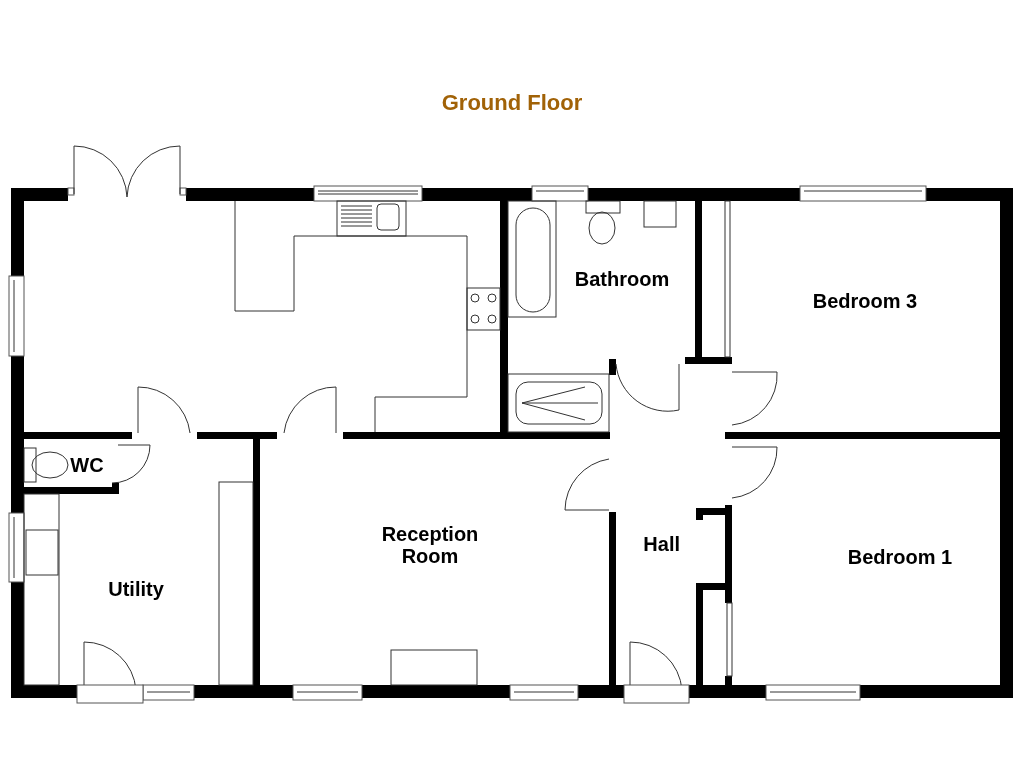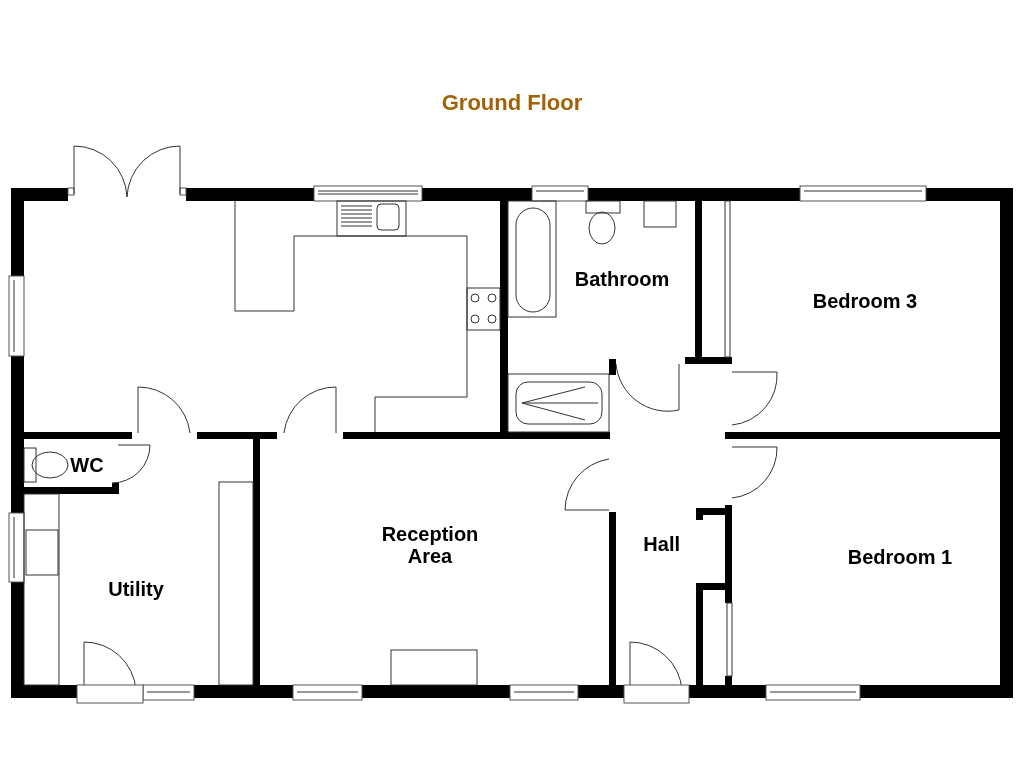"Area" div { text: Area -> Room }
